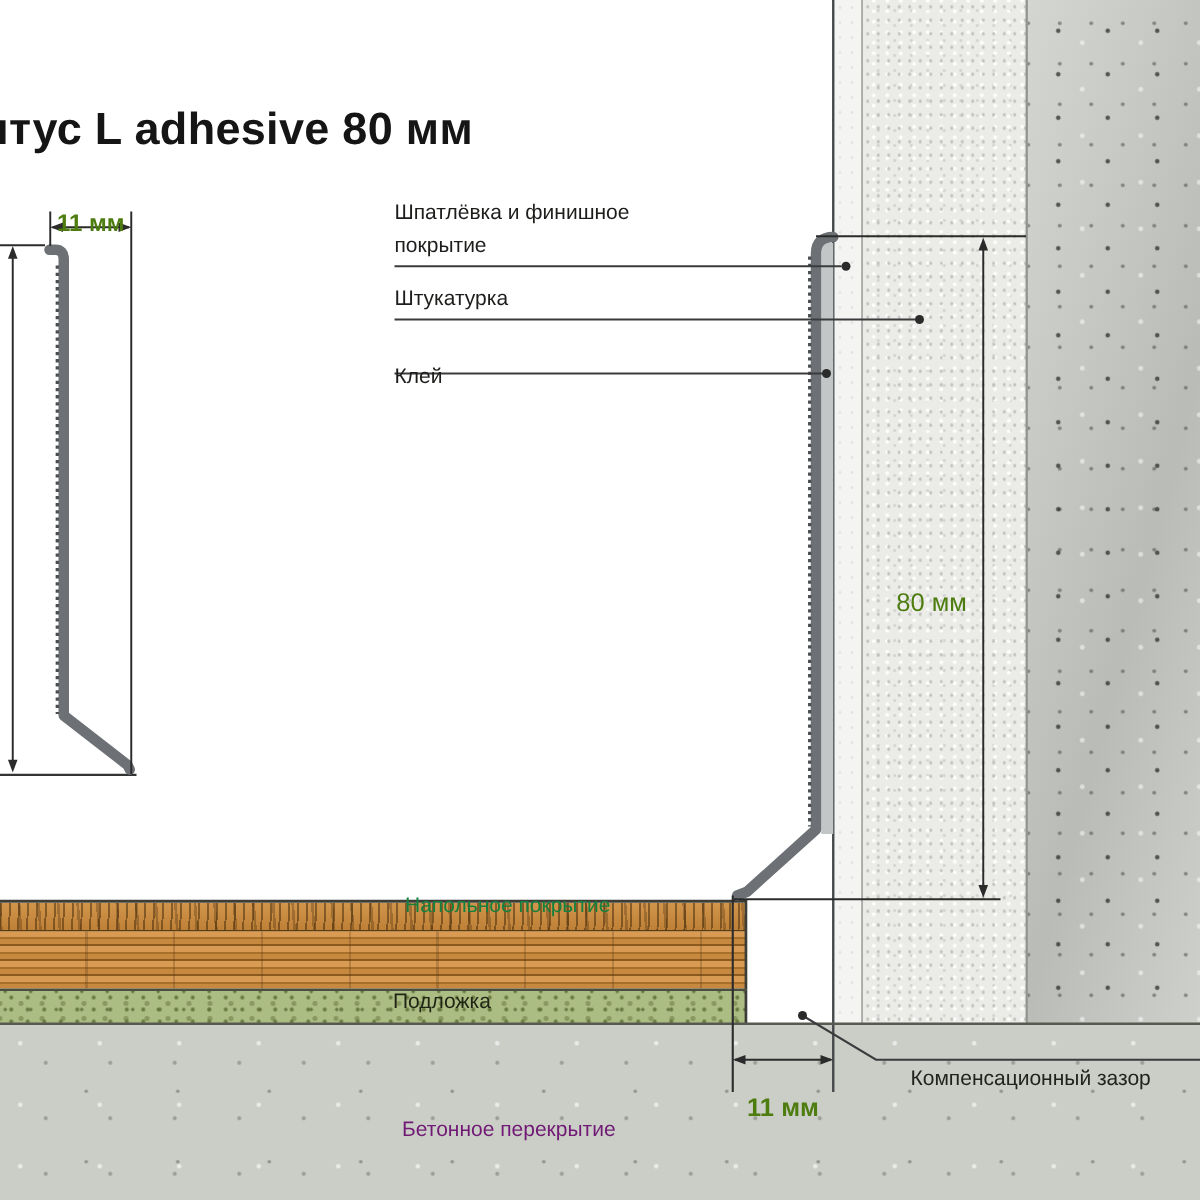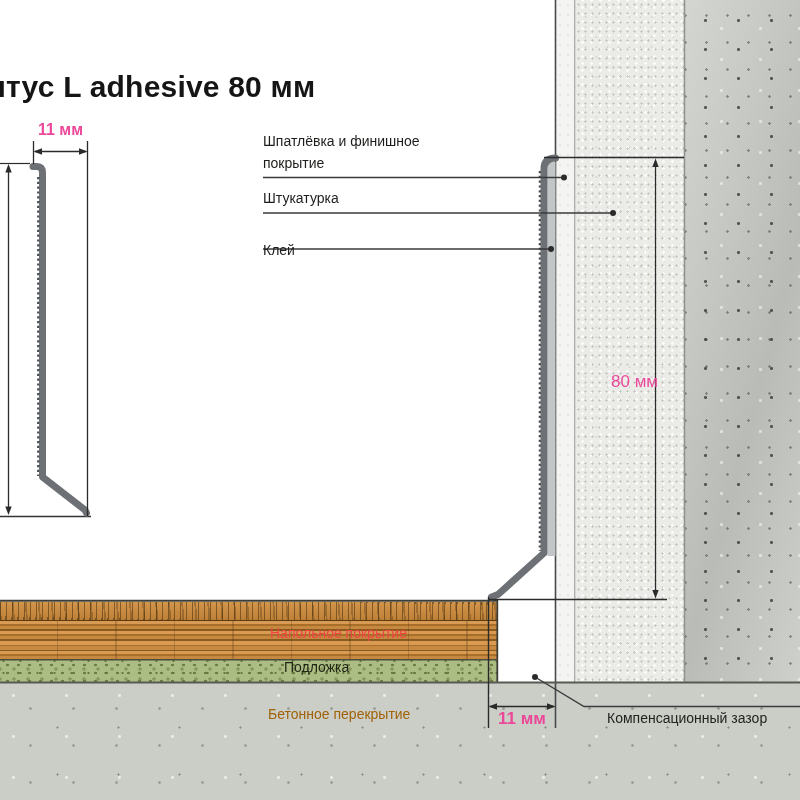"11 мм" .dimlabel { color: #ec4899 -> #4d7c0f; margin-top: none -> 20px }
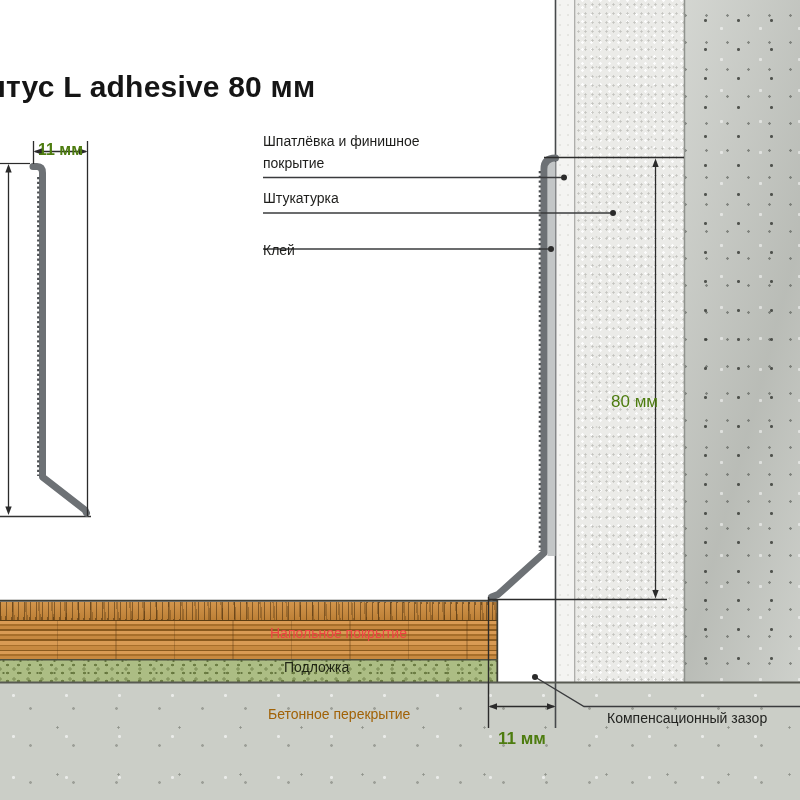"80 мм" #dim-80 { left: 611px -> 587px; text-align: left -> center }
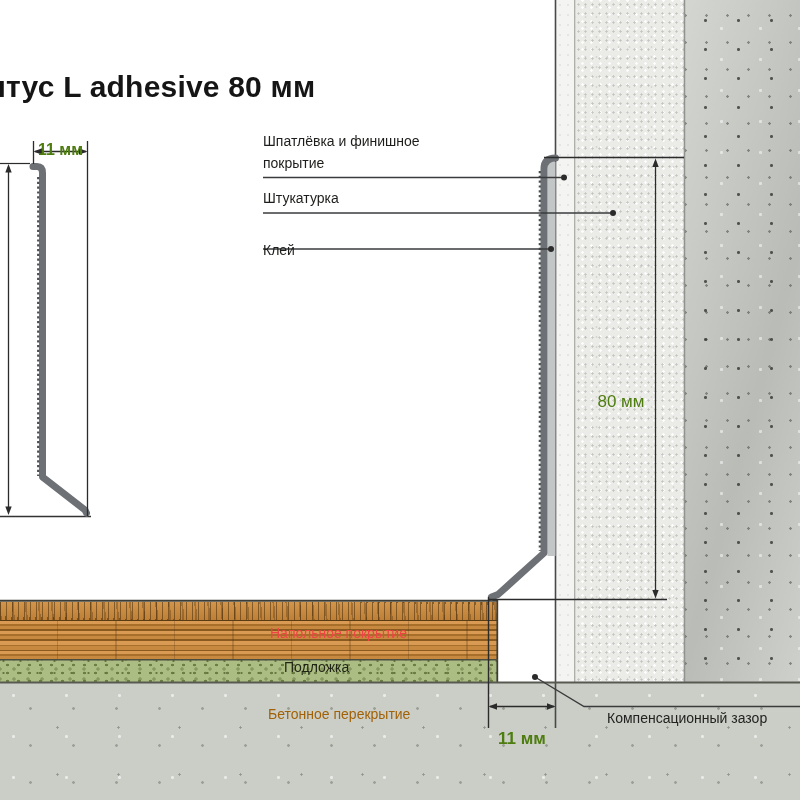"Напольное покрытие" #label-floor { color: #ef4444 -> #15803d; top: 625px -> 595px }
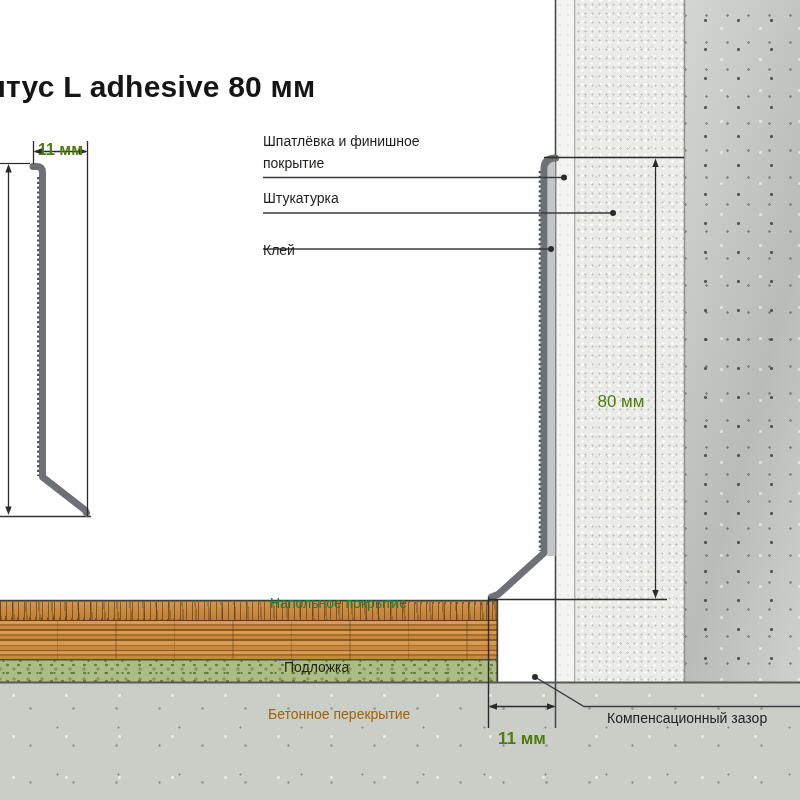"Подложка" #label-underlay { left: 284px -> 262px }
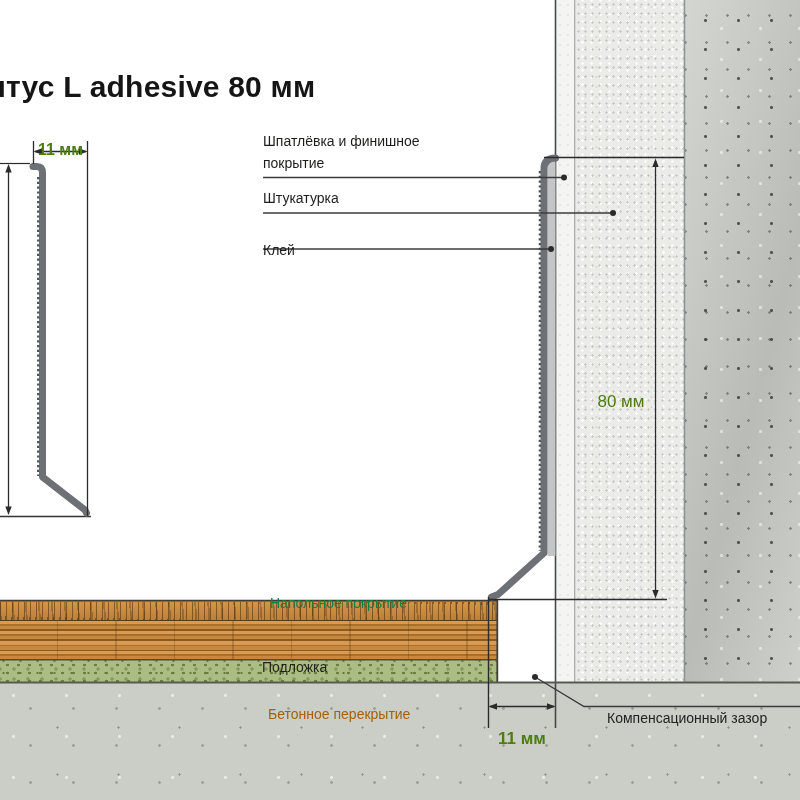"Бетонное перекрытие" #label-slab { color: #a16207 -> #701a75; top: 706px -> 744px }
